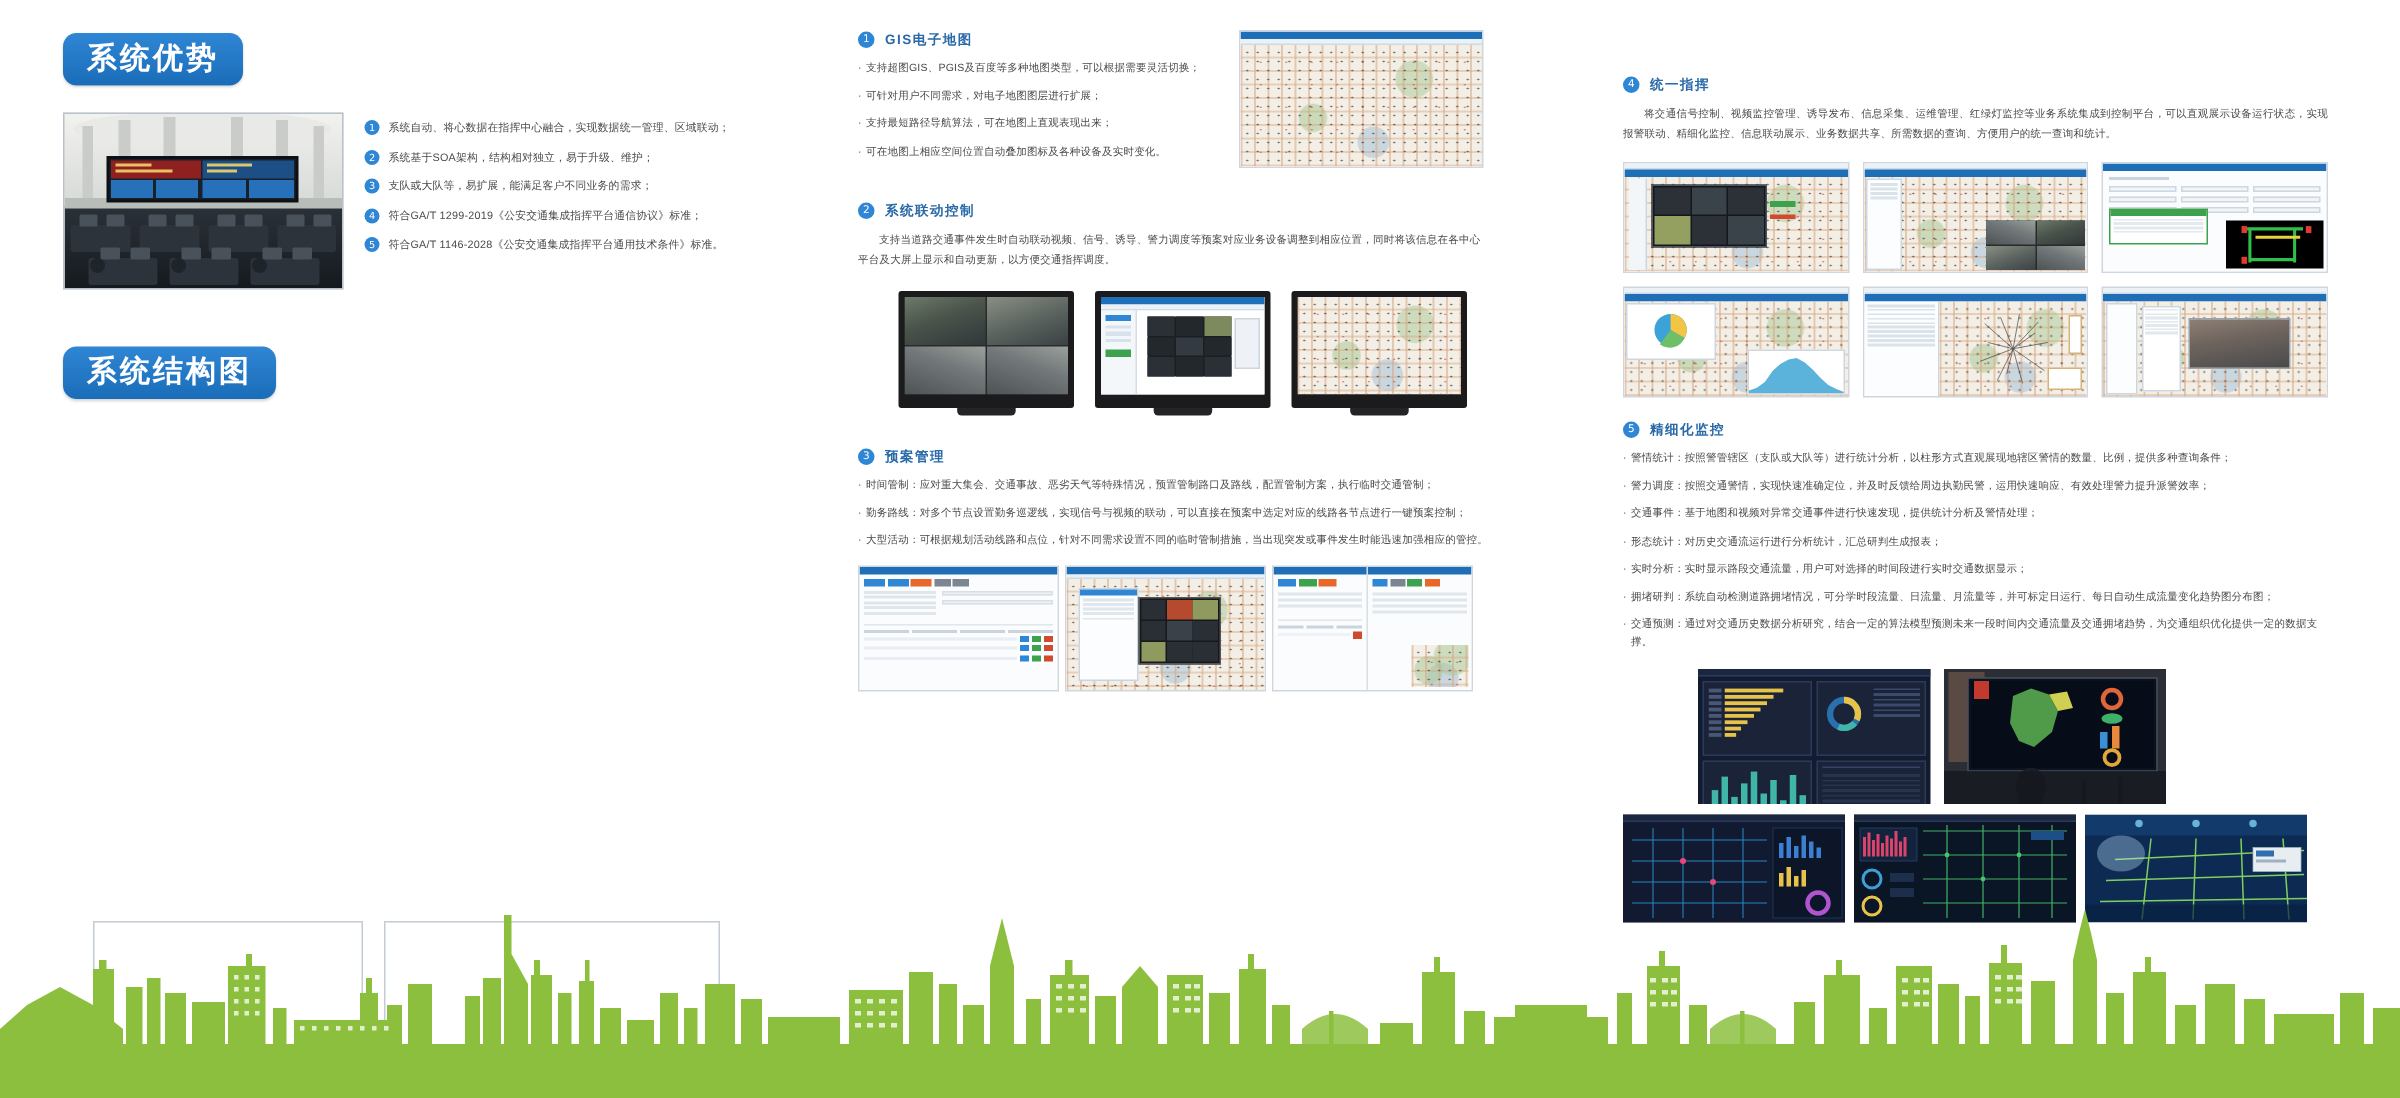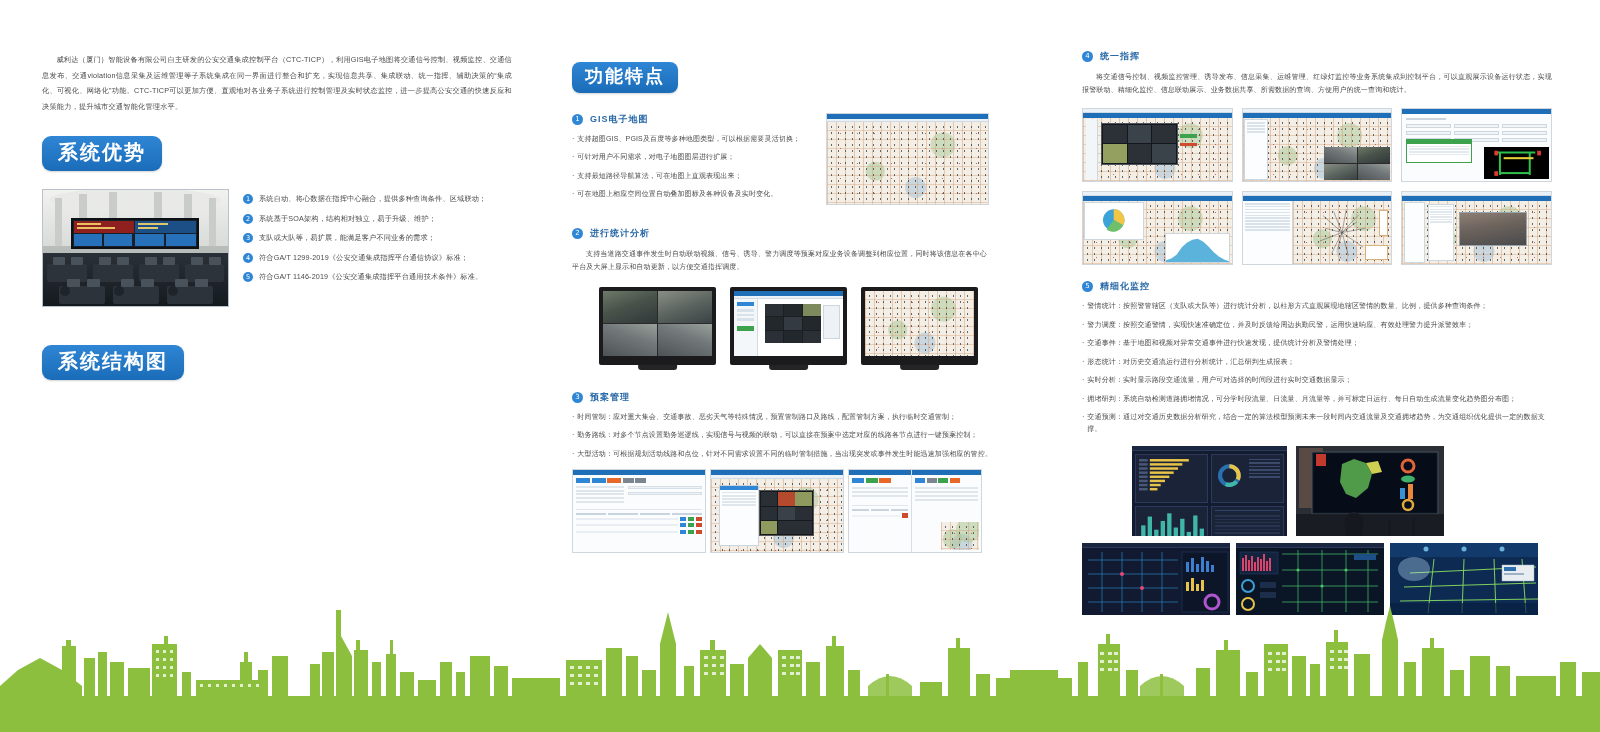"威利达（厦门）智能设备有限公司自主研发的公安交通集成控制平台（CTC-TICP）" p.intro { html: <p>威利达（厦门）智能设备有限公司自主研发的公安交通集成控制平台（CTC-TICP），利用GIS电子地图将交通信号控制、视频监控、交通信息发布、交通violation信息采集及运维管理等子系统集成在同一界面进行整合和扩充，实现信息共享、集成联动、统一指挥、辅助决策的“集成化、可视化、网络化”功能。CTC-TICP可以更加方便、直观地对各业务子系统进行控制管理及实时状态监控，进一步提高公安交通的快速反应和决策能力，提升城市交通智能化管理水平。</p> -> none }
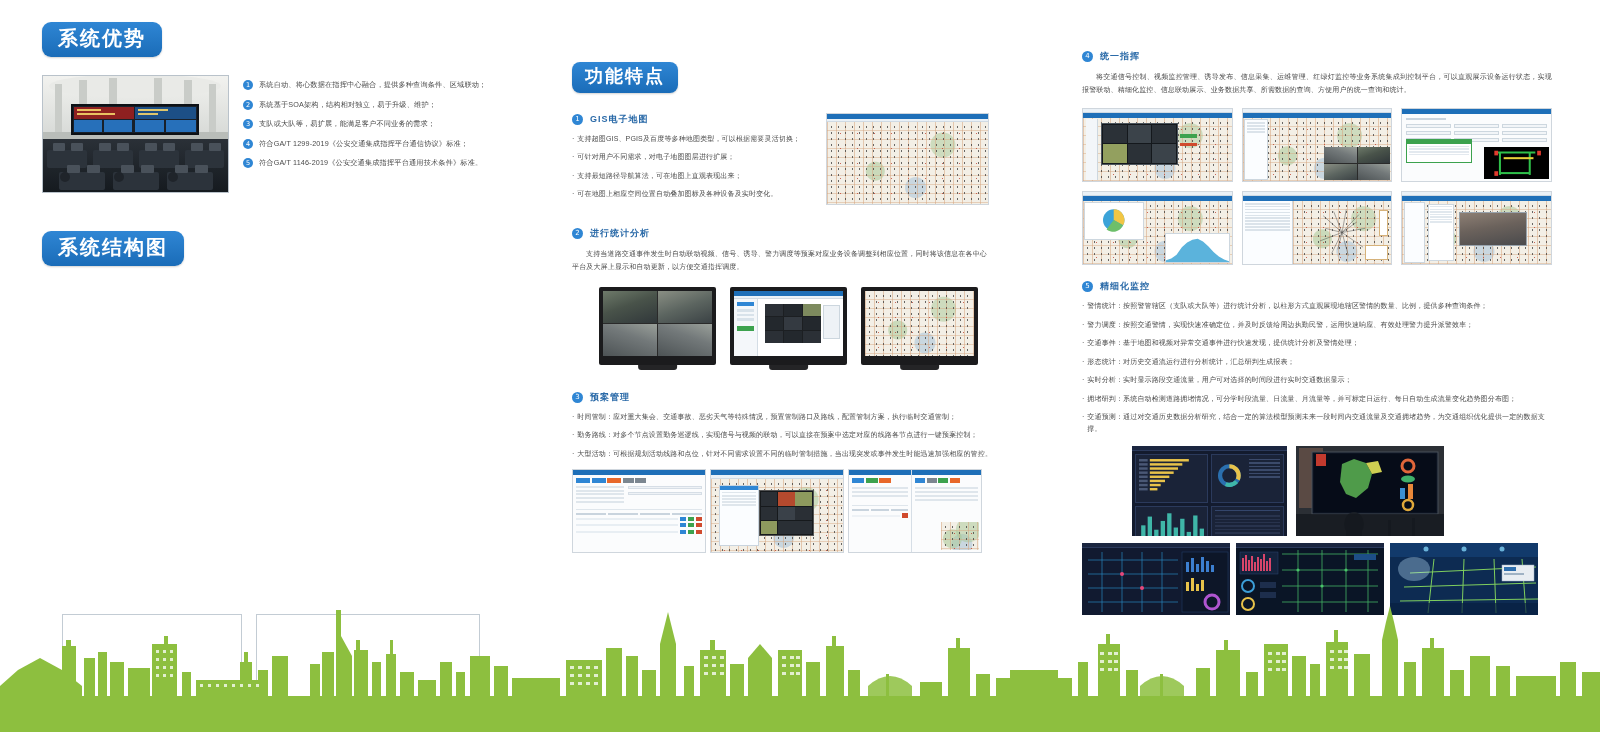"系统自动、将心数据在指挥中心融合，提供多种查询条件、区域联动；" span.numtext { text: 提供多种查询条件 -> 实现数据统一管理 }
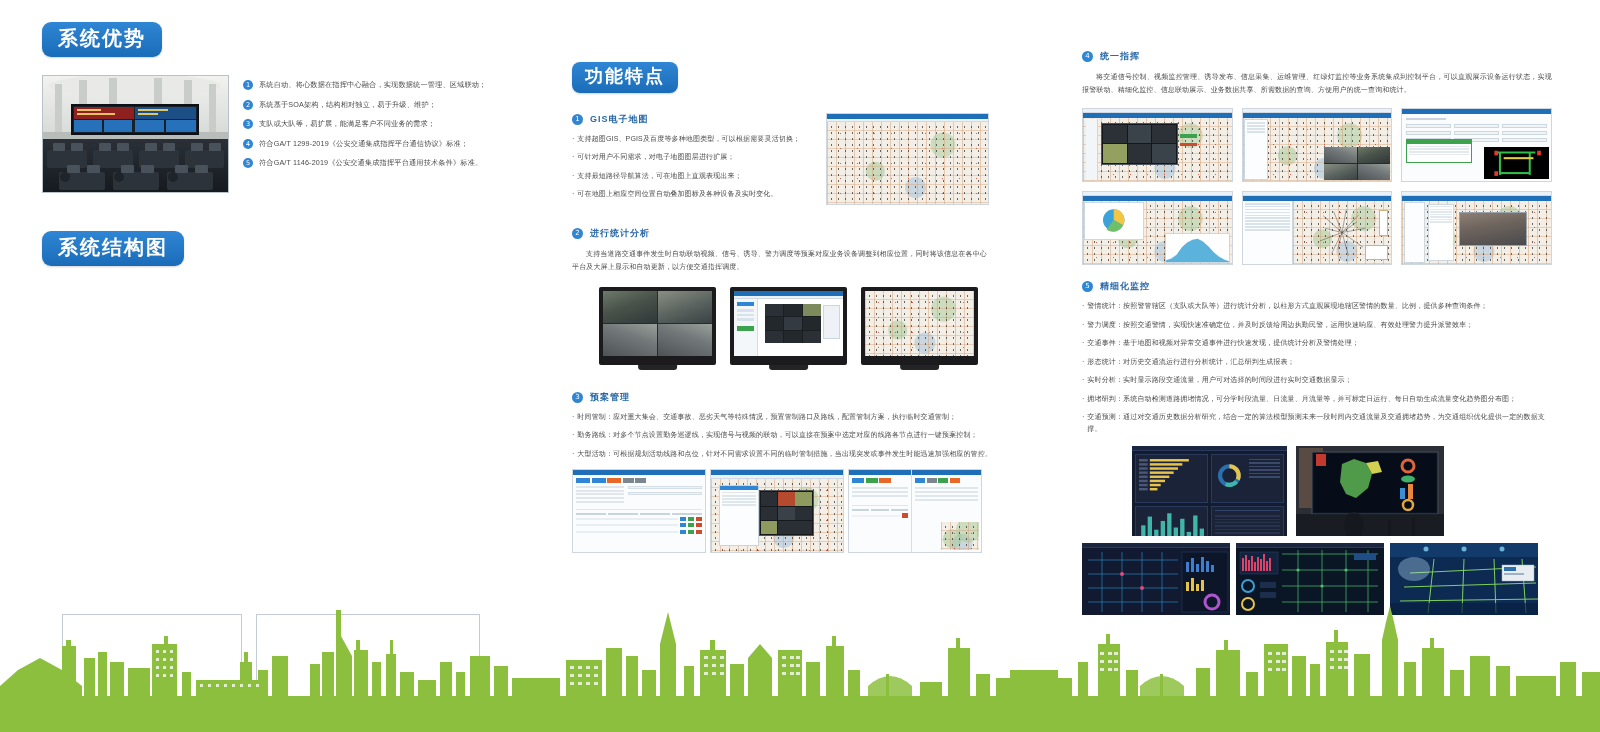"功能特点" div { html: <div> <span>功能特点</span> </div> -> none }
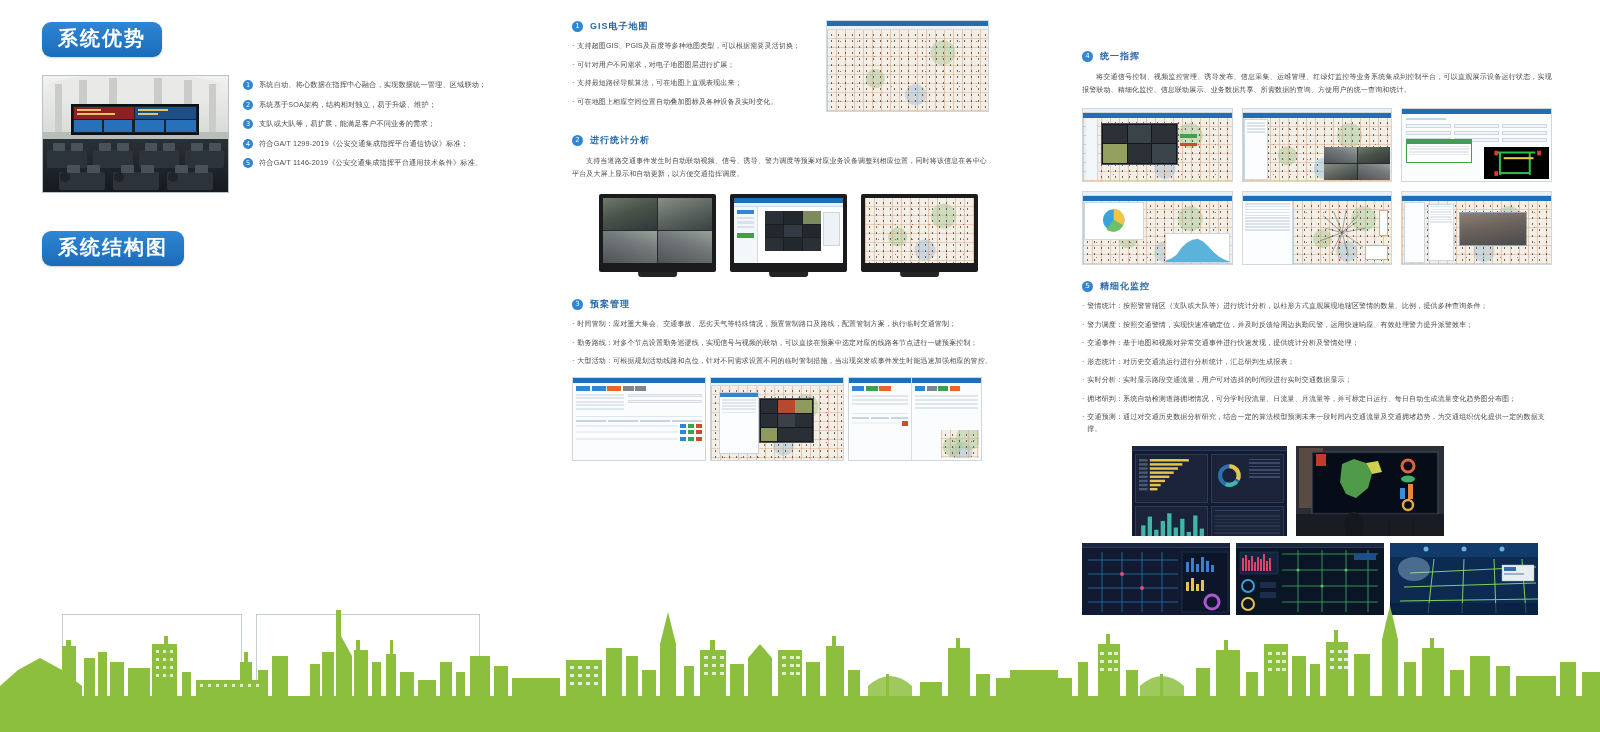"进行统计分析" span.sec-title { text: 进行统计分析 -> 系统联动控制 }
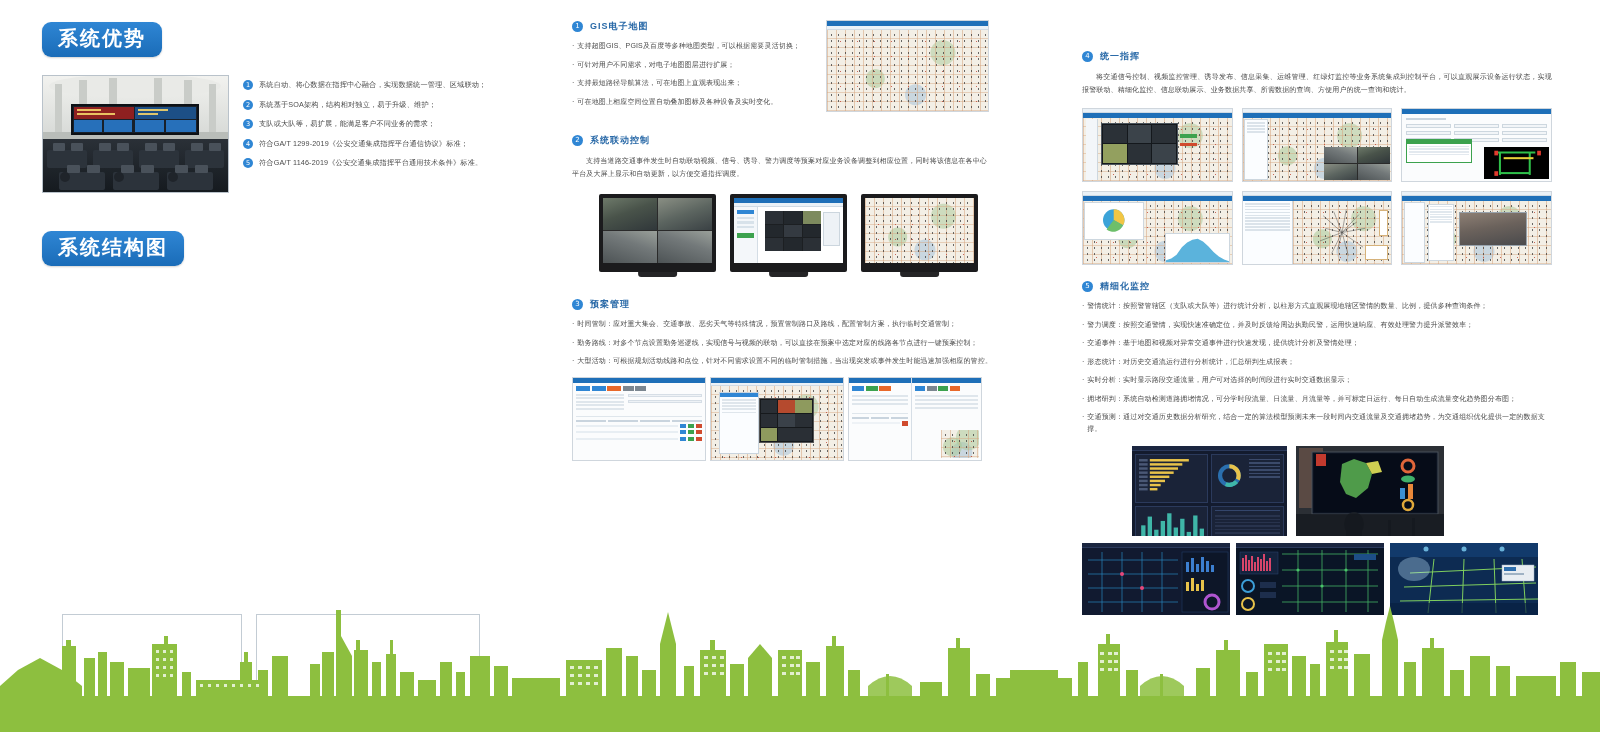"符合GA/T 1146-2019《公安交通集成指挥平台通用技术条件》标准。" span.numtext { text: 1146-2019 -> 1146-2028 }
